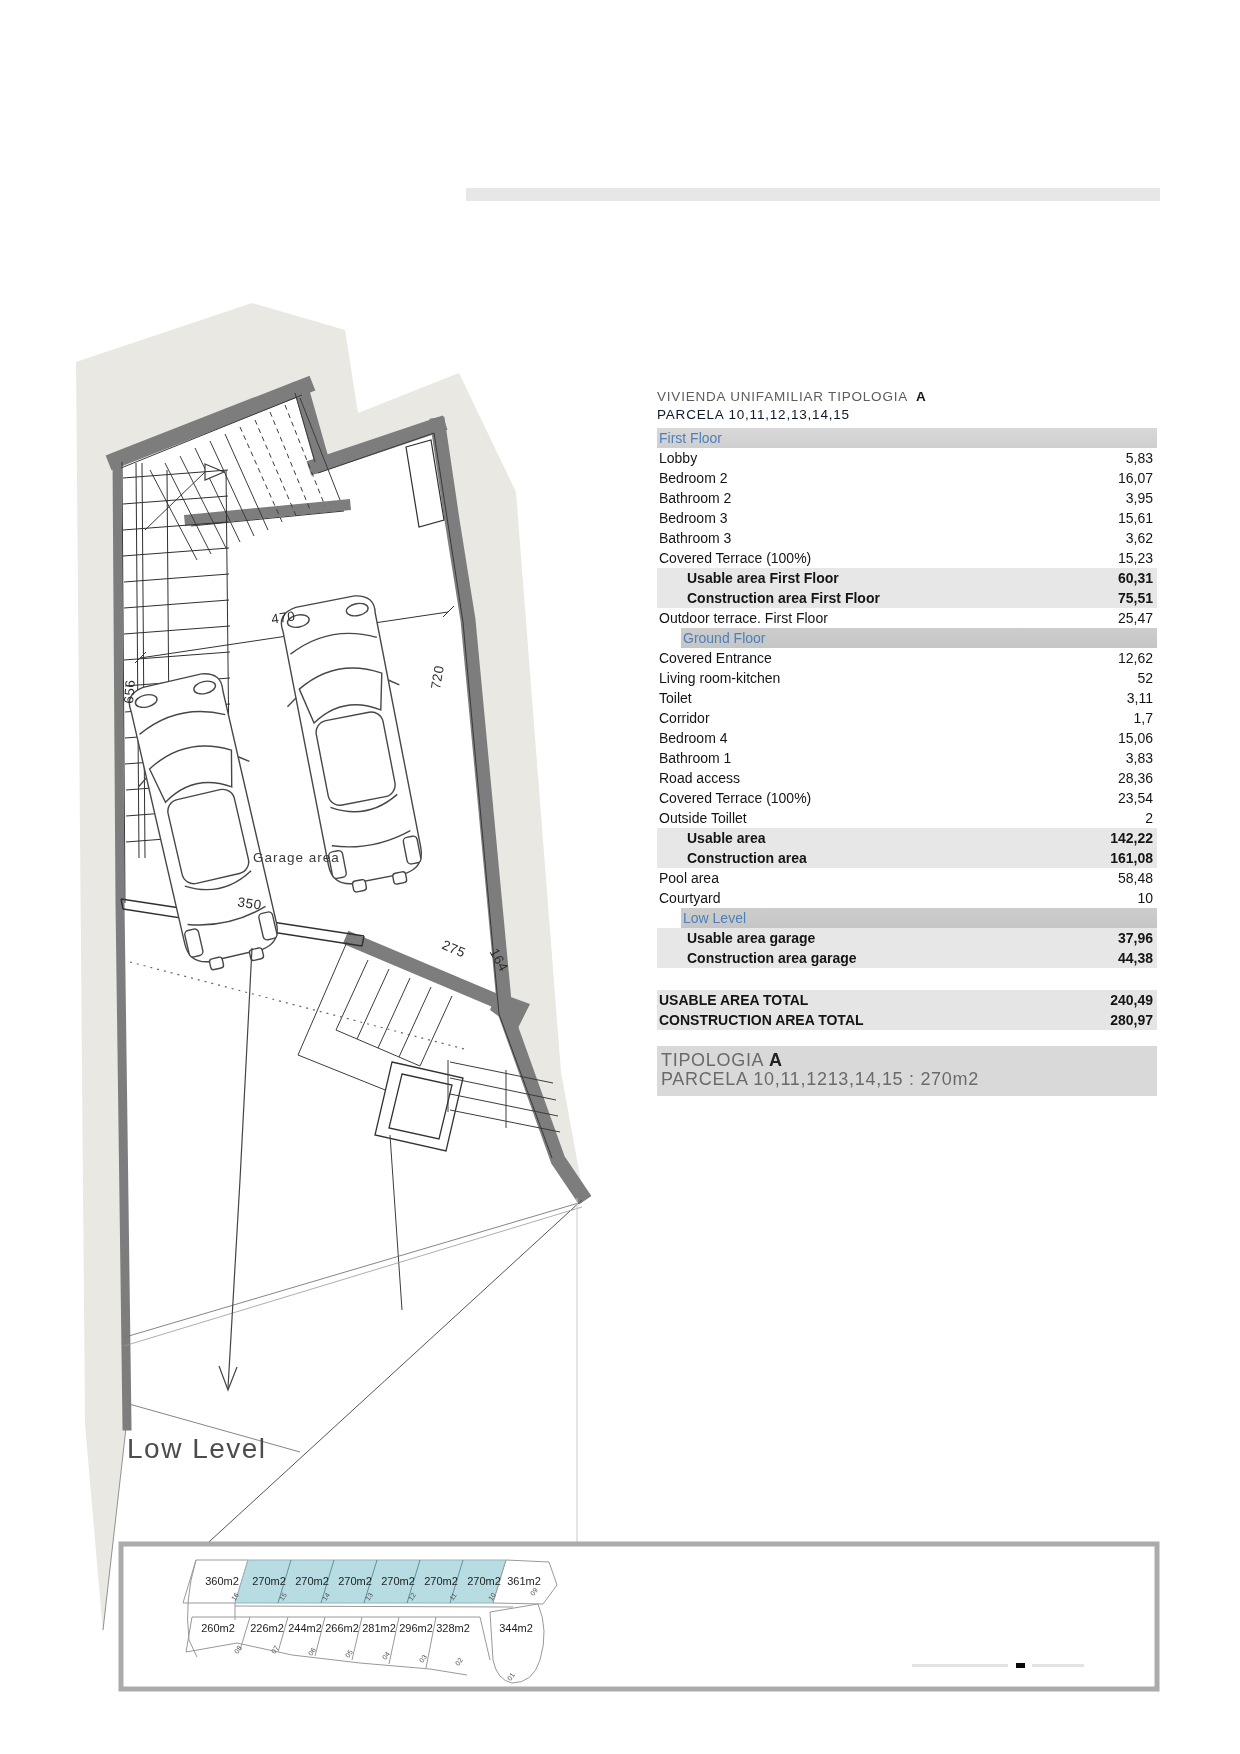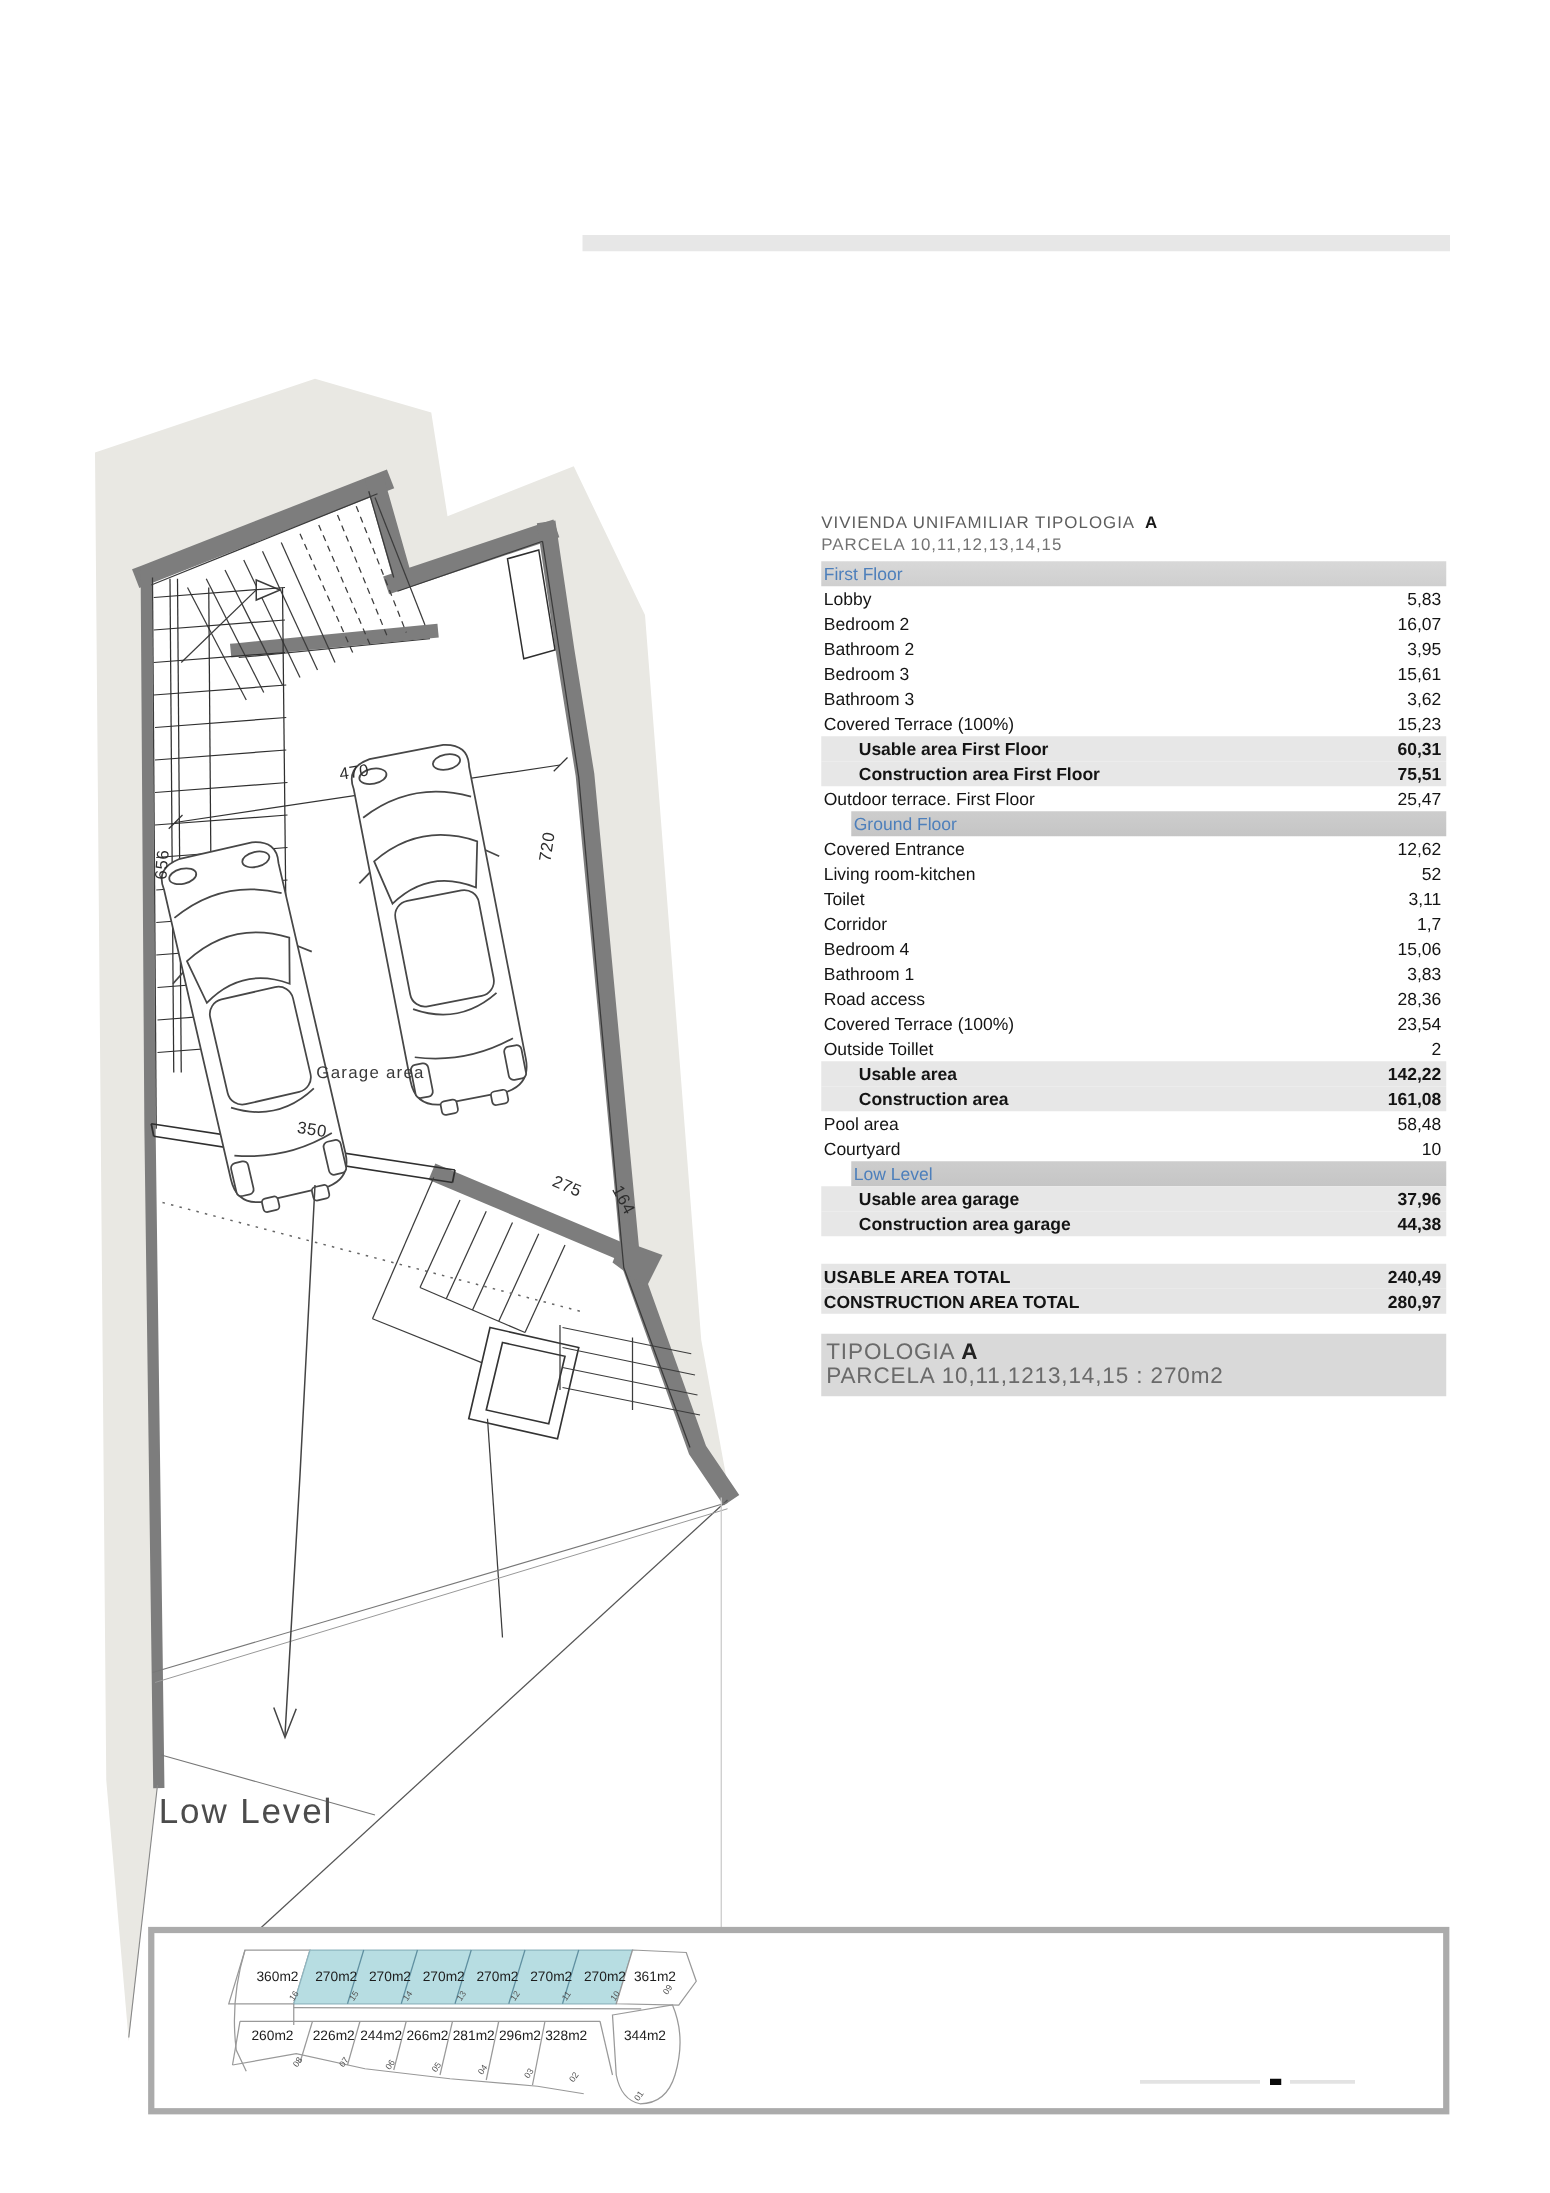"VIVIENDA UNIFAMILIAR TIPOLOGIA A" .area-table { top: 409px -> 388px }
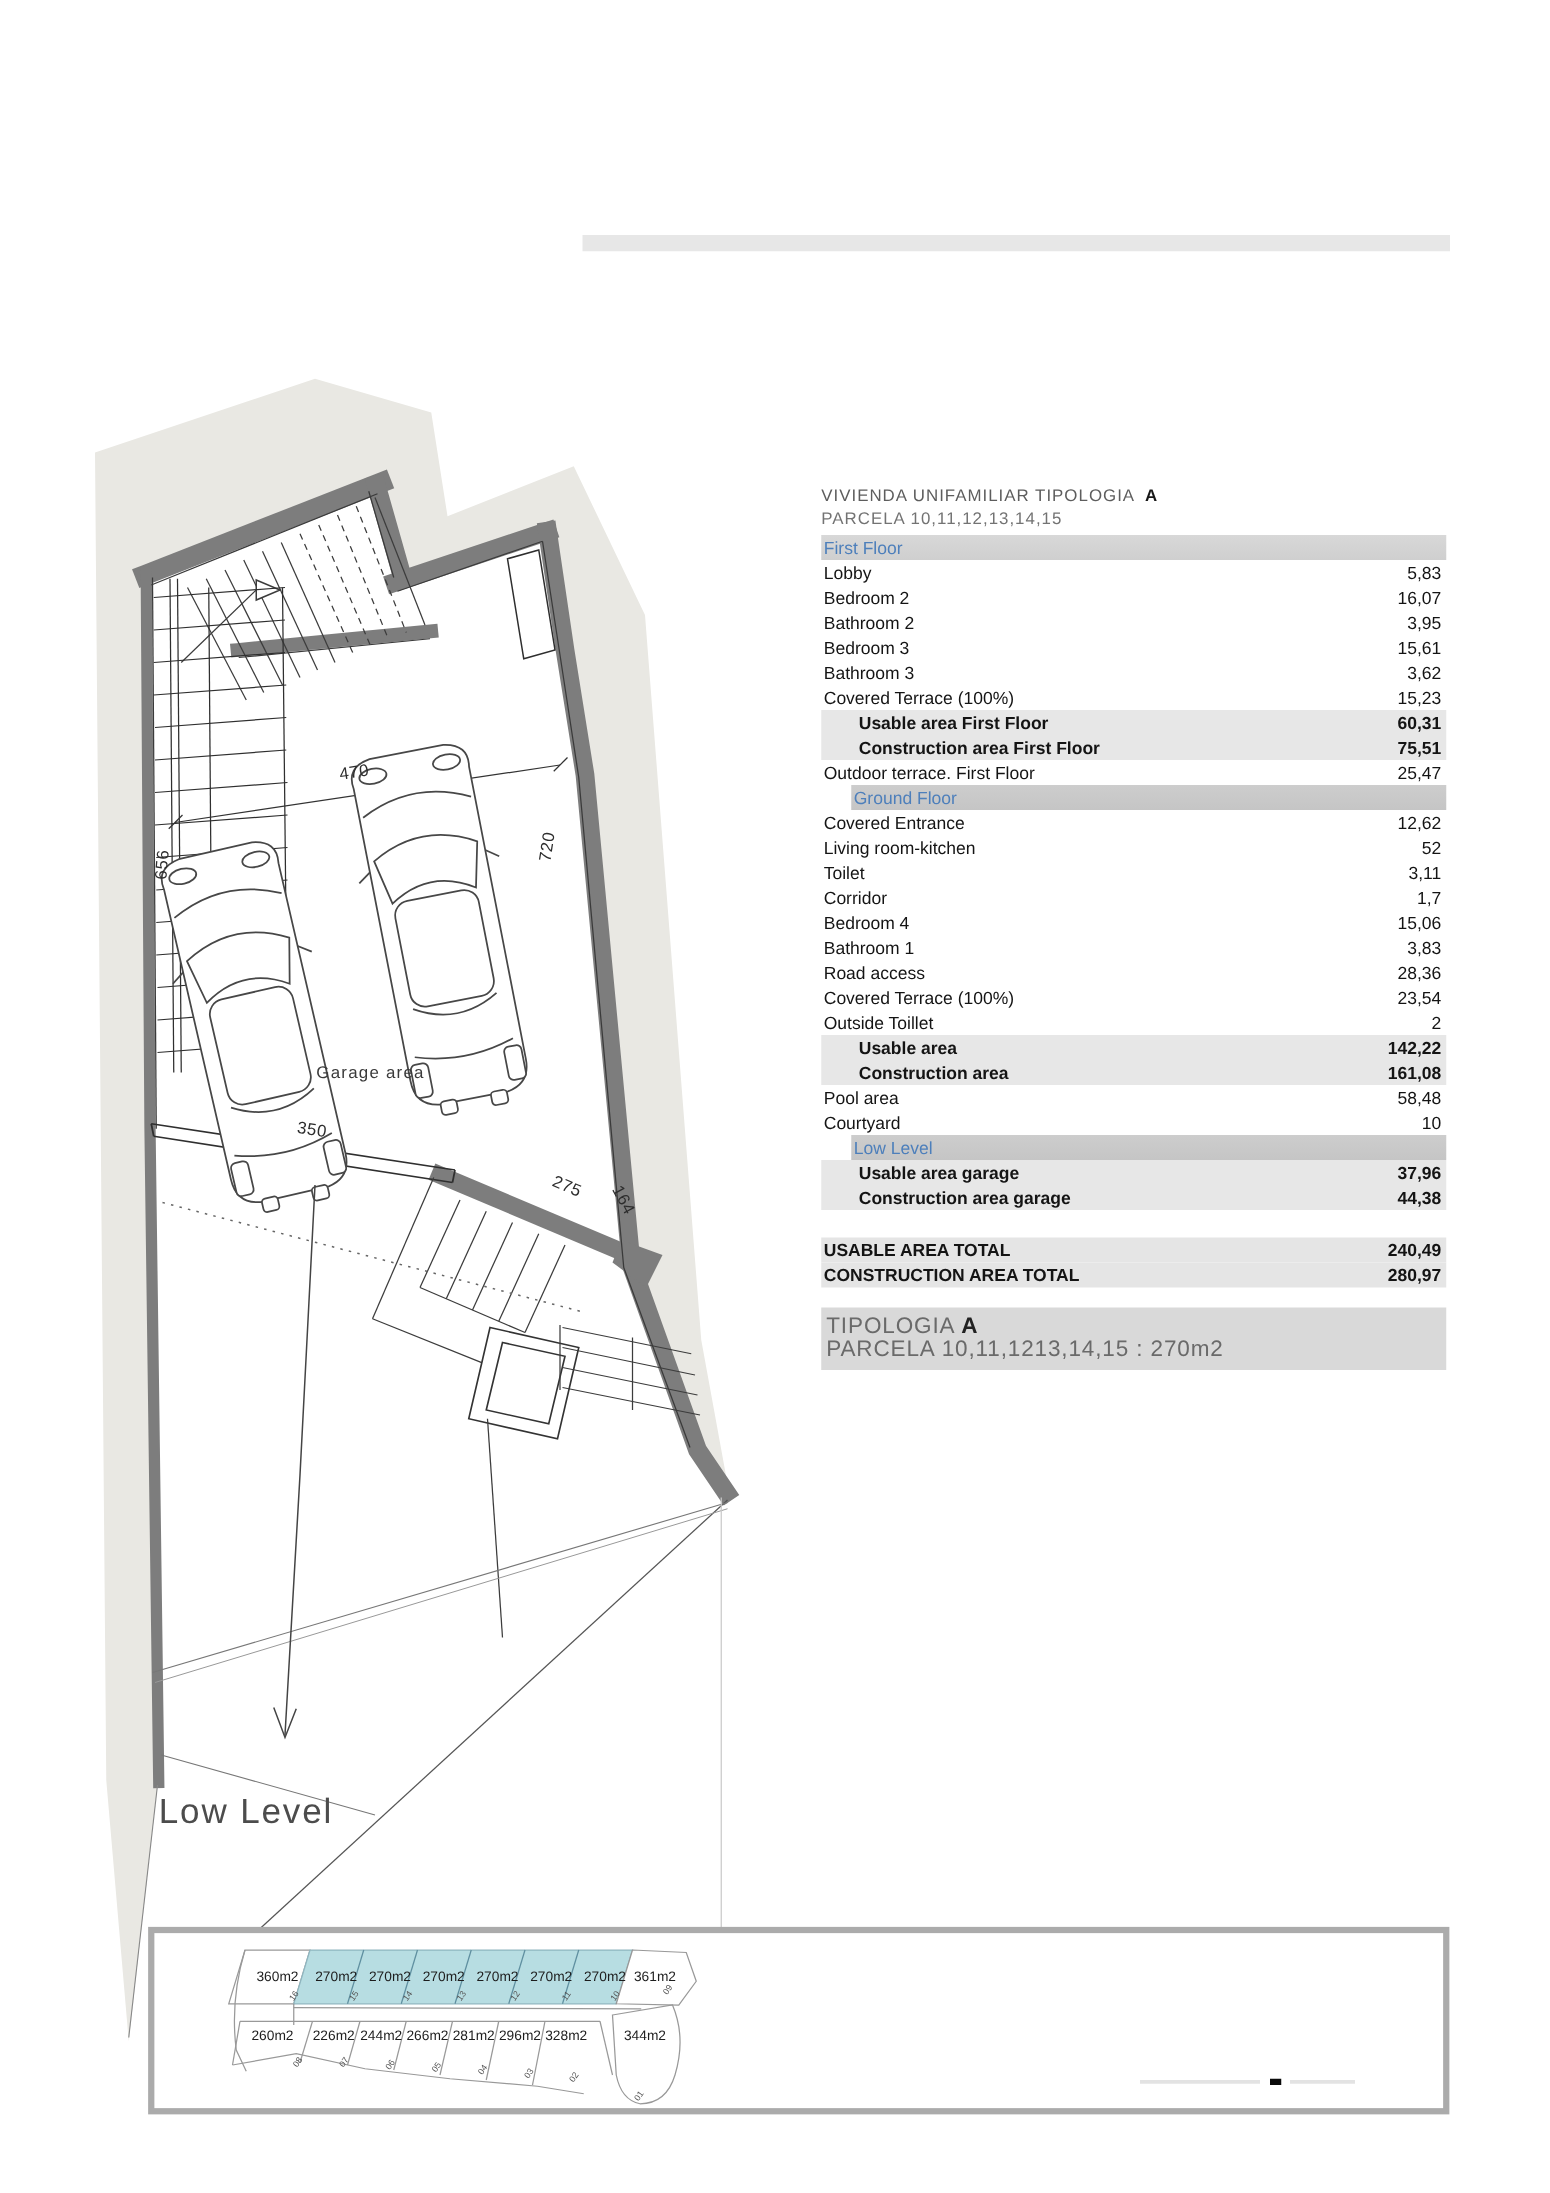"PARCELA 10,11,12,13,14,15" .t-sub { color: #737373 -> #0f172a }
